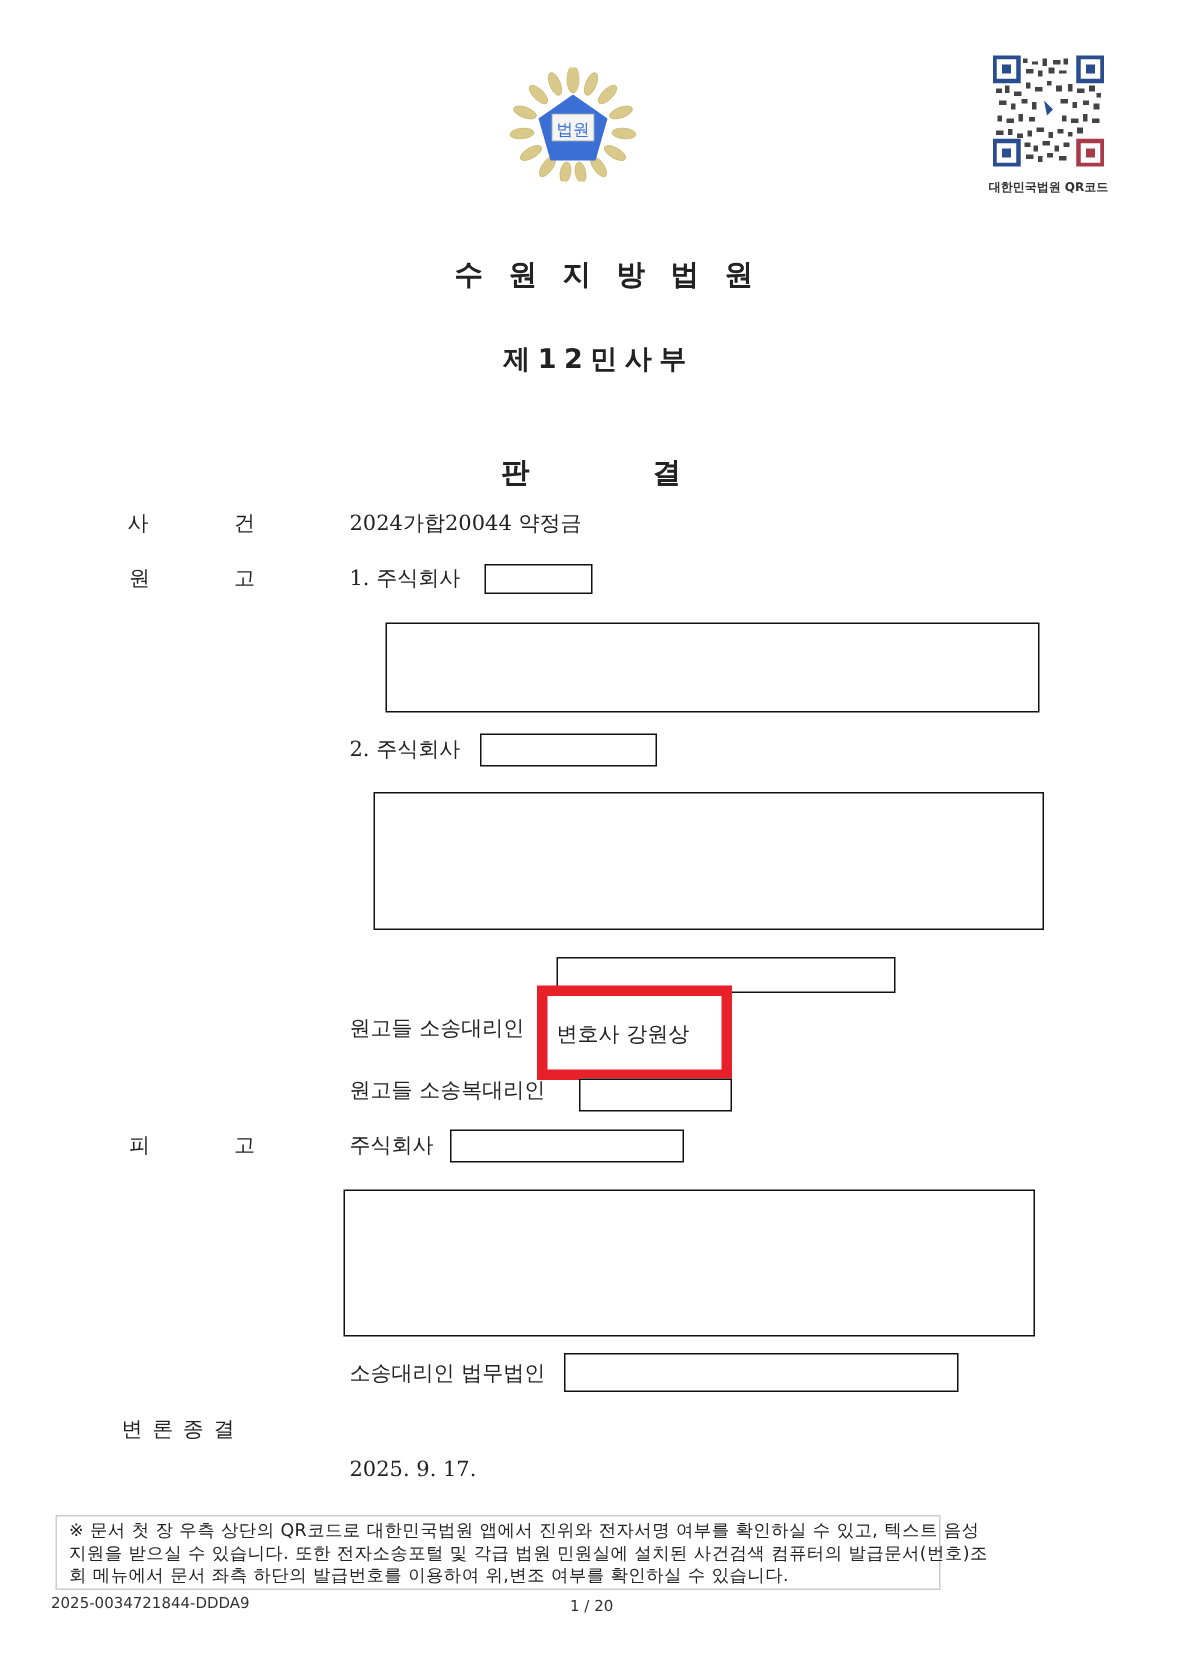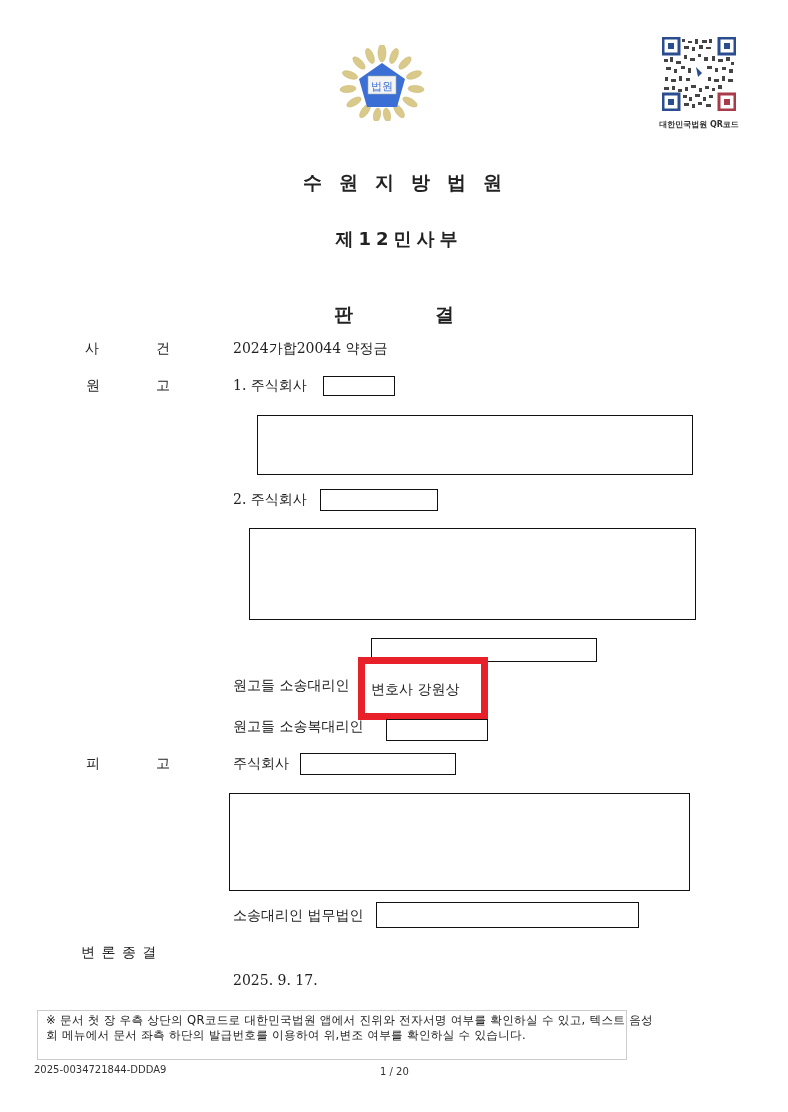"지원을 받으실 수 있습니다. 또한" div { html: none -> <div>지원을 받으실 수 있습니다. 또한 전자소송포털 및 각급 법원 민원실에 설치된 사건검색 컴퓨터의 발급문서(번호)조</div> }
